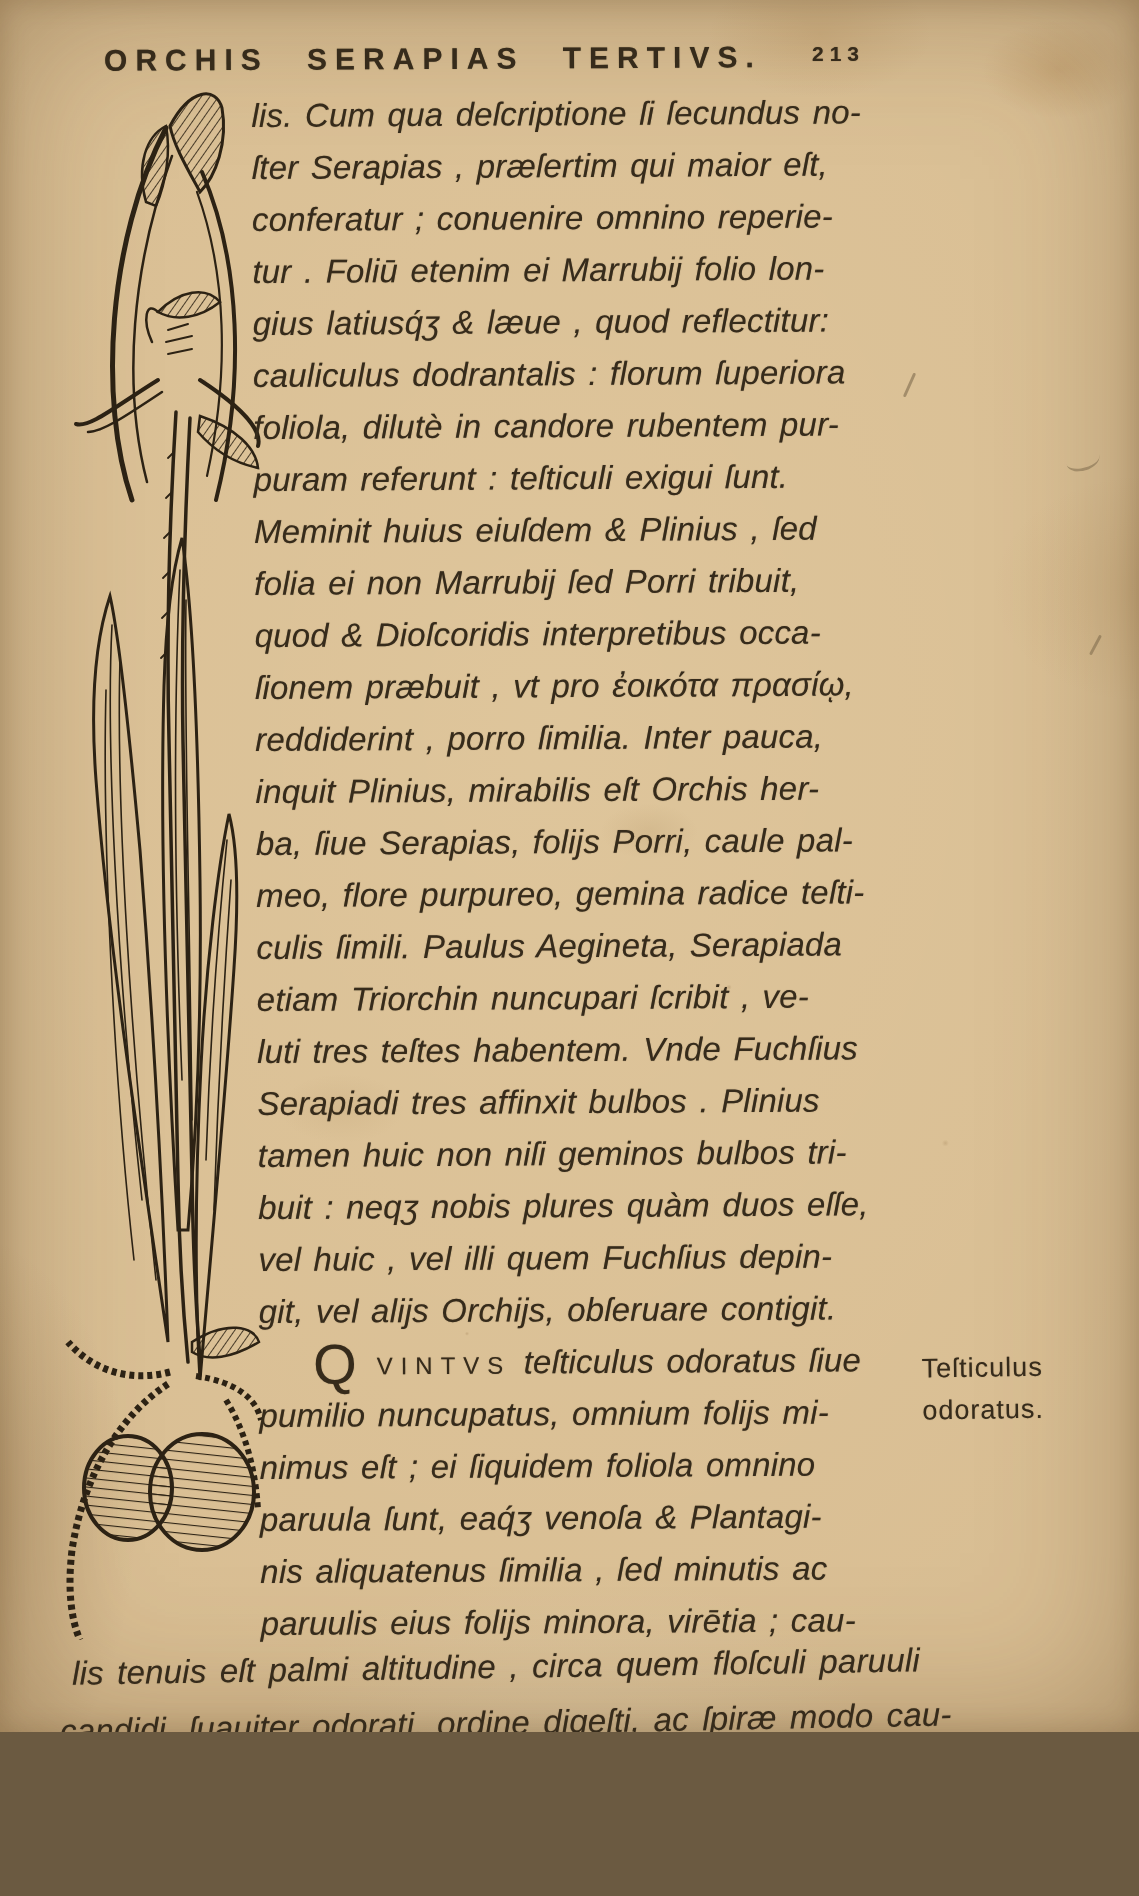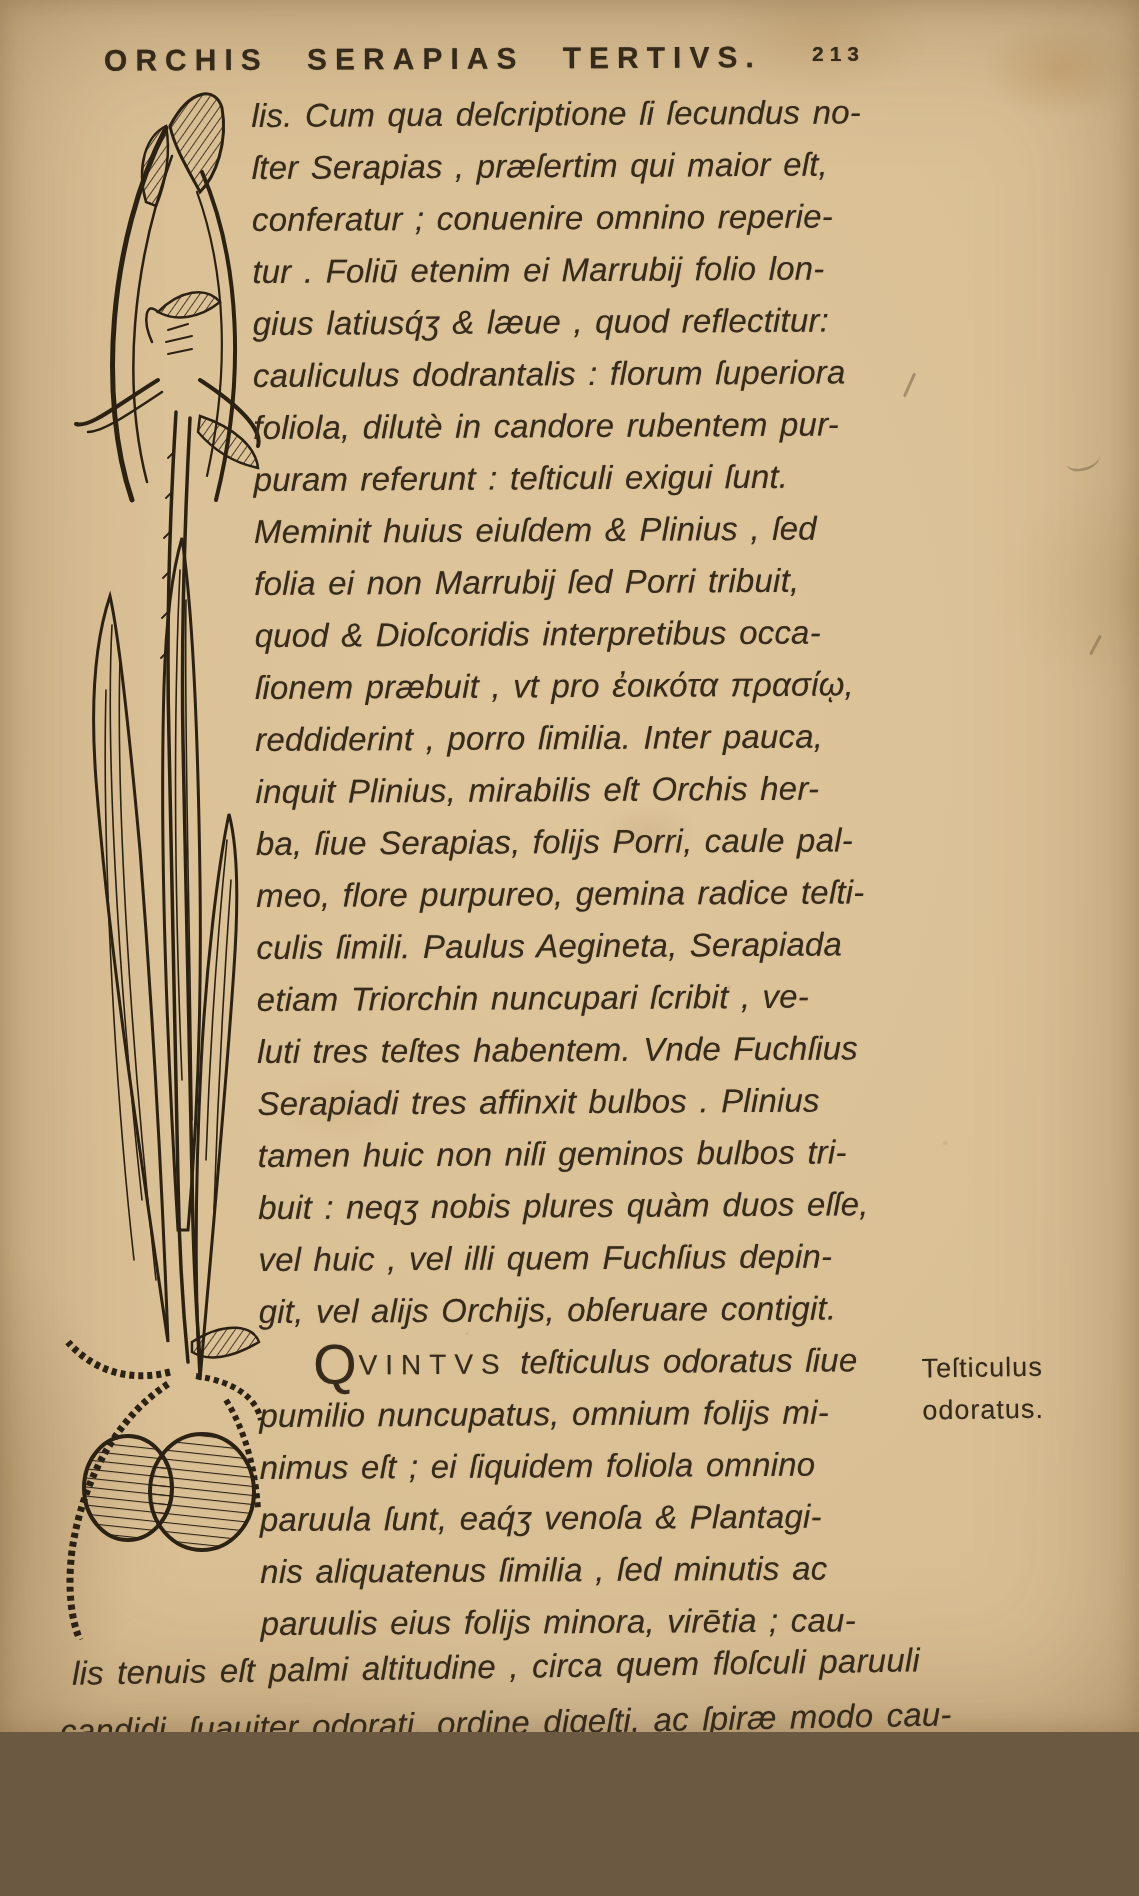"VINTVS" .qcaps { font-size: 28px -> 24px; margin-left: none -> 18px }
